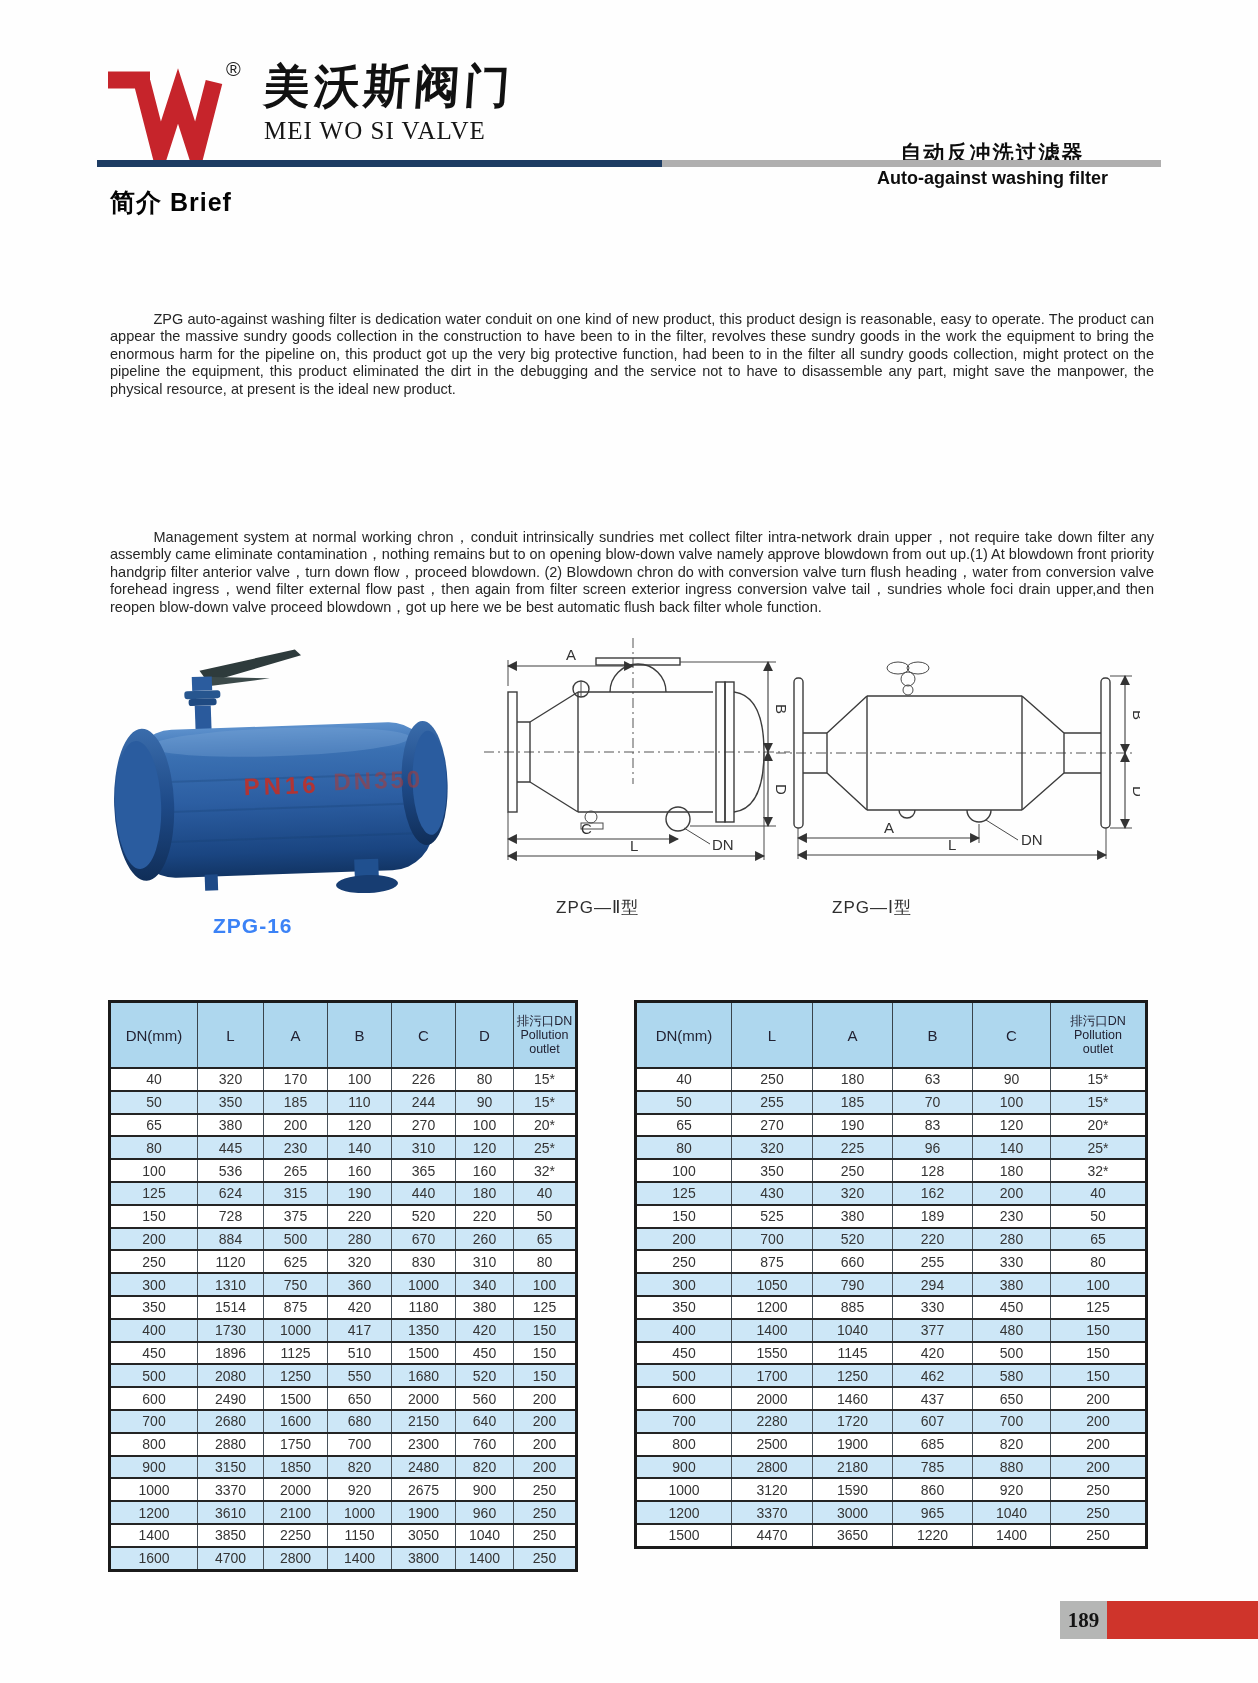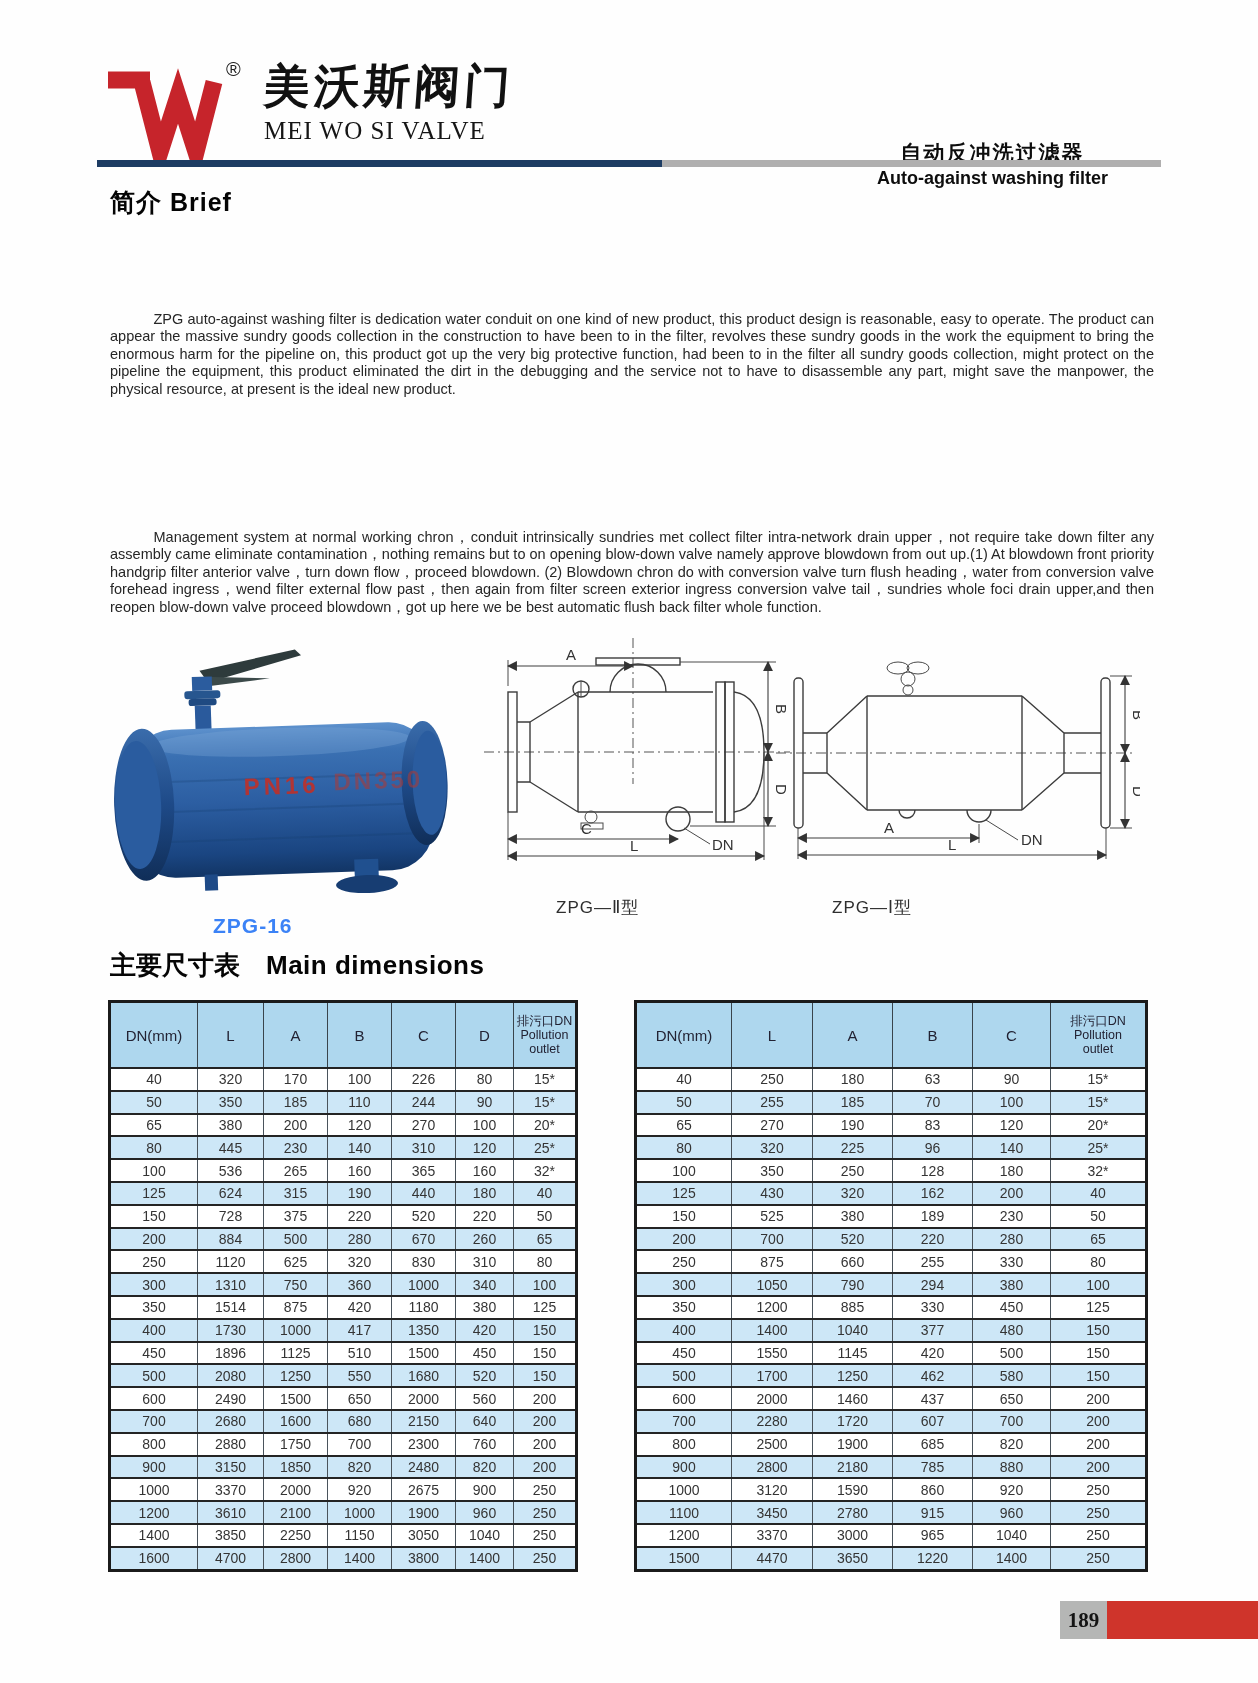"主要尺寸表 Main dimensions" div.dims-heading { html: <div> <span>主要尺寸表</span><span>Main dimensions</span> </div> -> none }
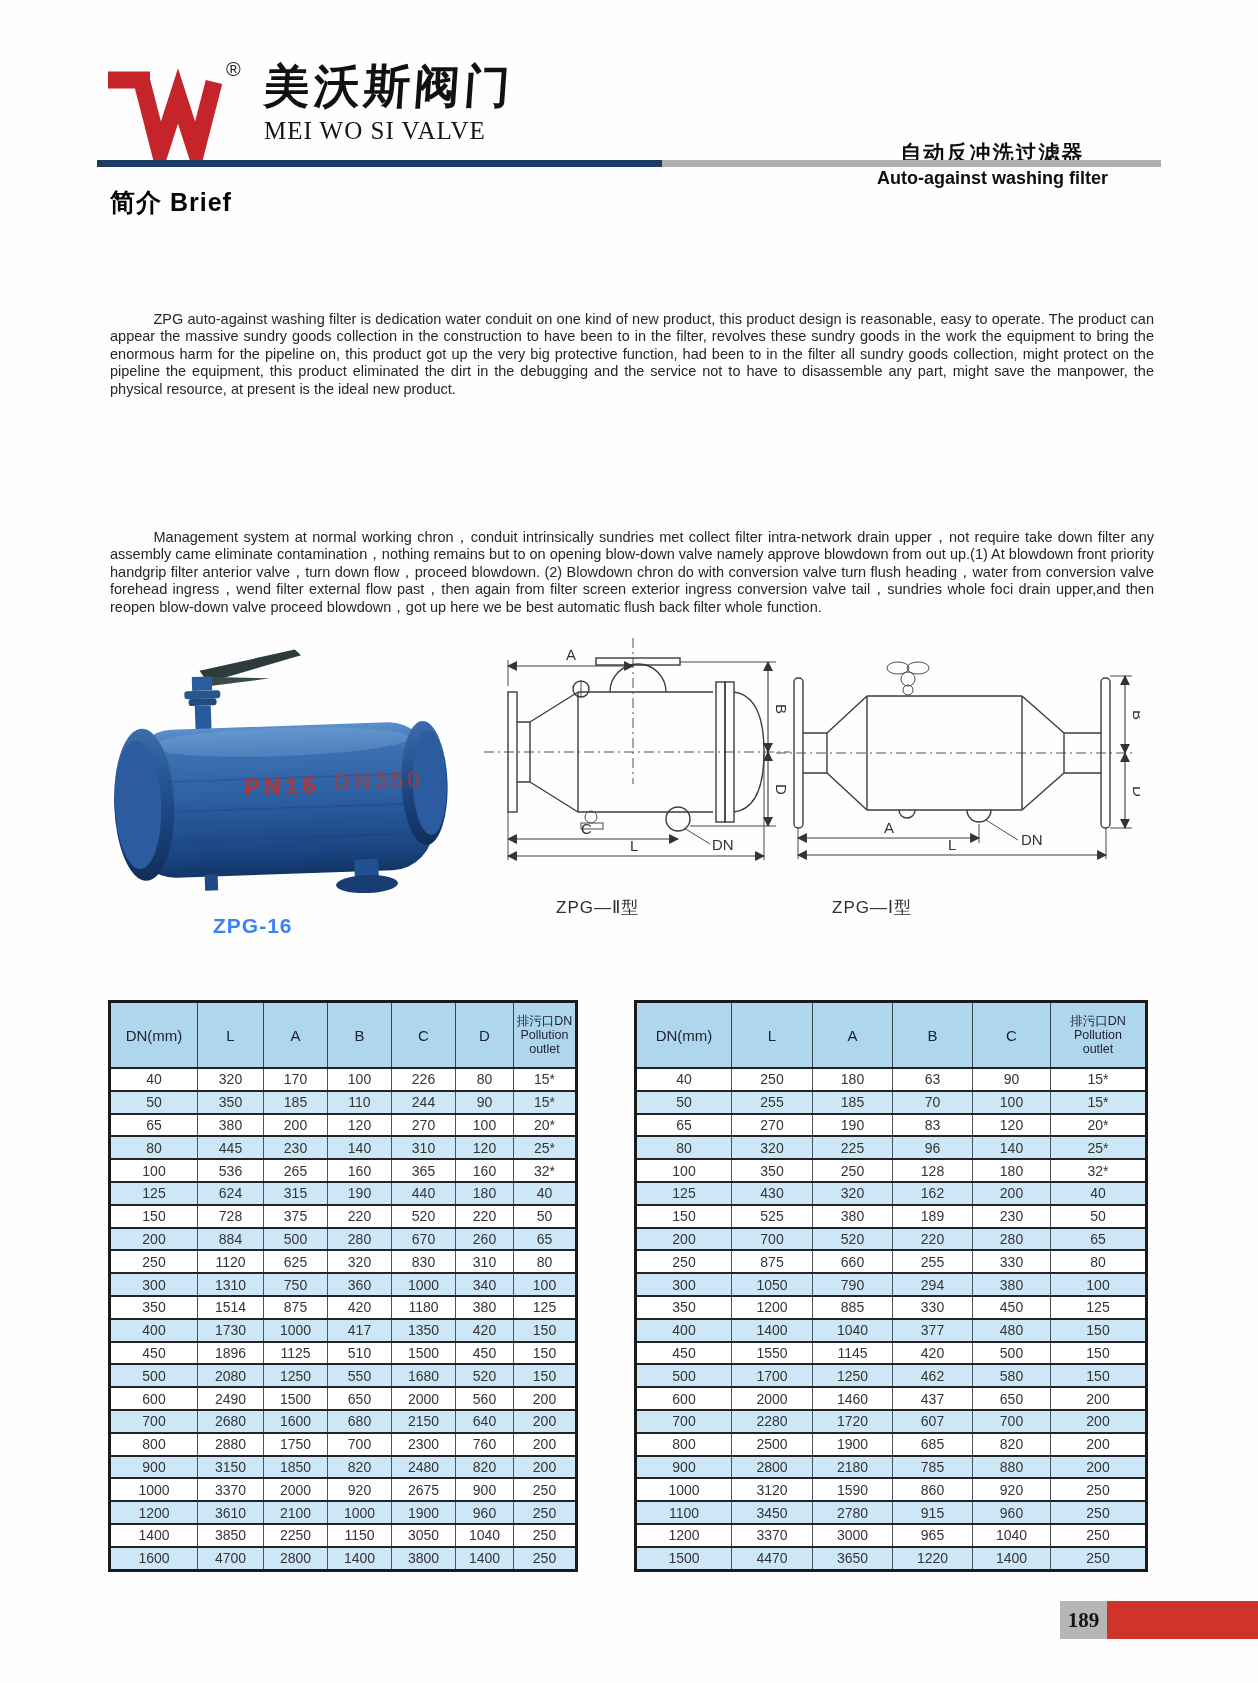"1100" tr { html: <tr> <td>1100</td> <td>3450</td> <td>2780</td> <td>915</td> <td>960</td> <td>250</td> </tr> -> none }
